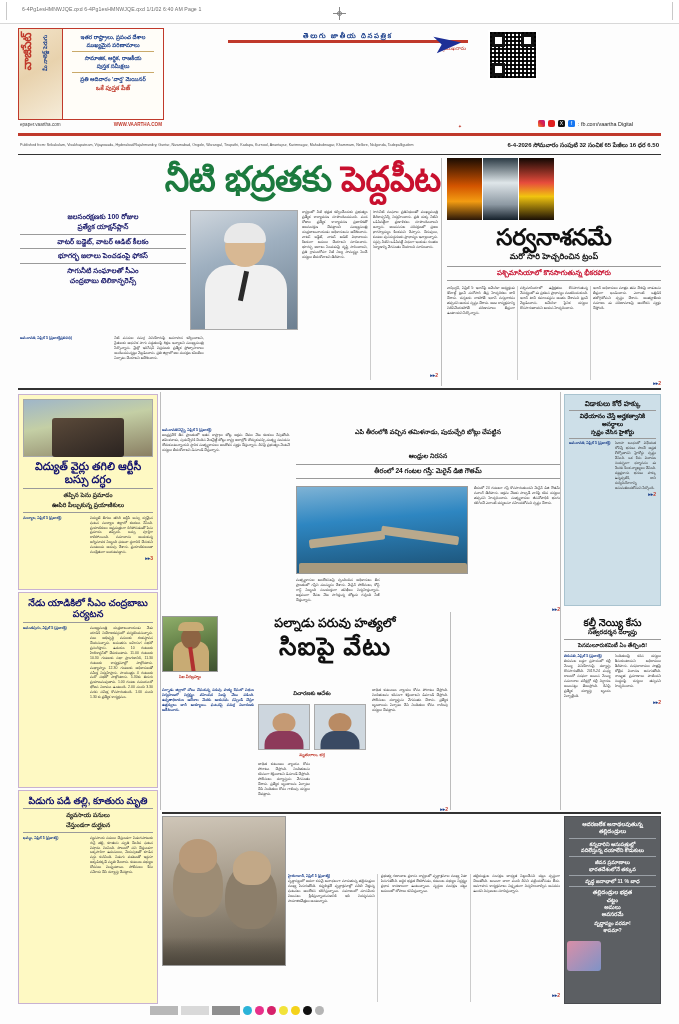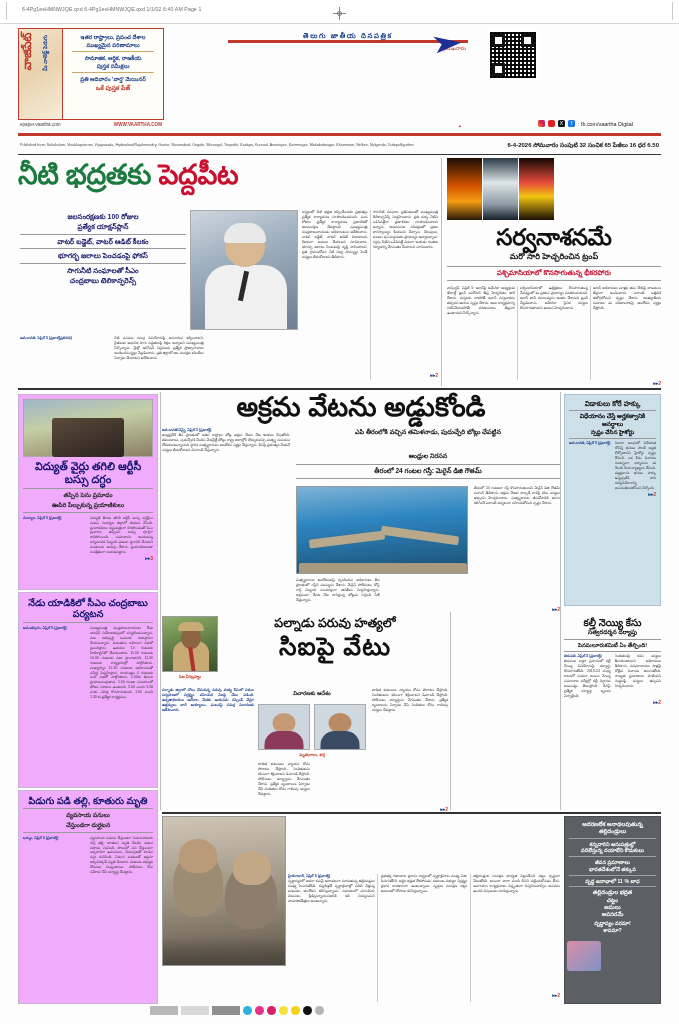"నీటి భద్రతకు పెద్దపీట" .lead-headline { font-size: 28px -> 35px; text-align: left -> right }
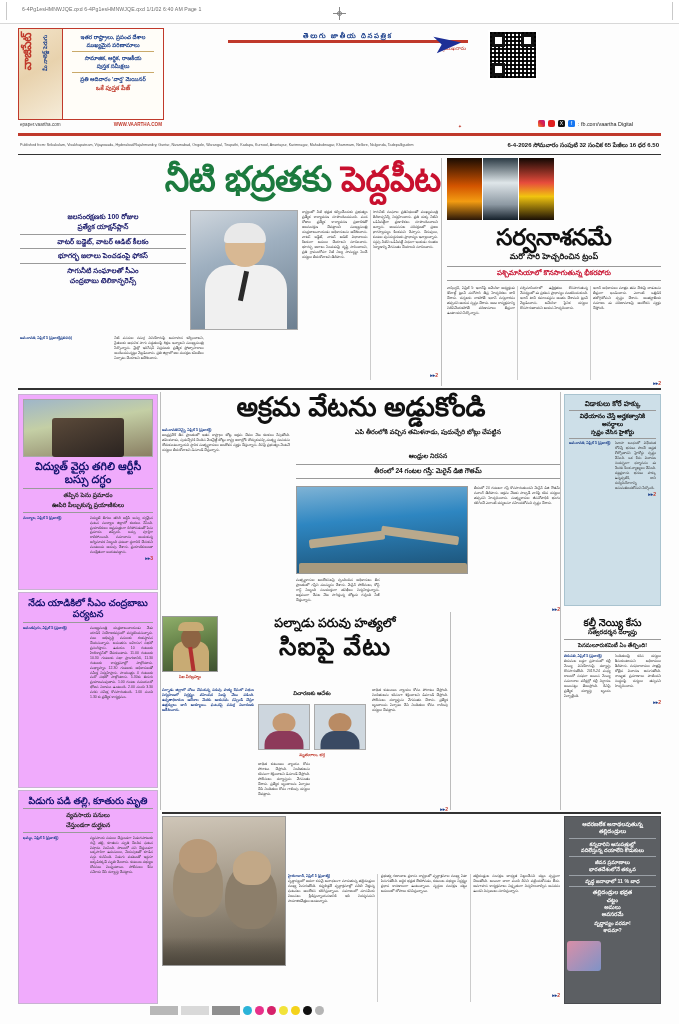"అక్రమ వేటను అడ్డుకోండి" div.center-hl-big { html: <div>అక్రమ వేటను అడ్డుకోండి</div> -> none }
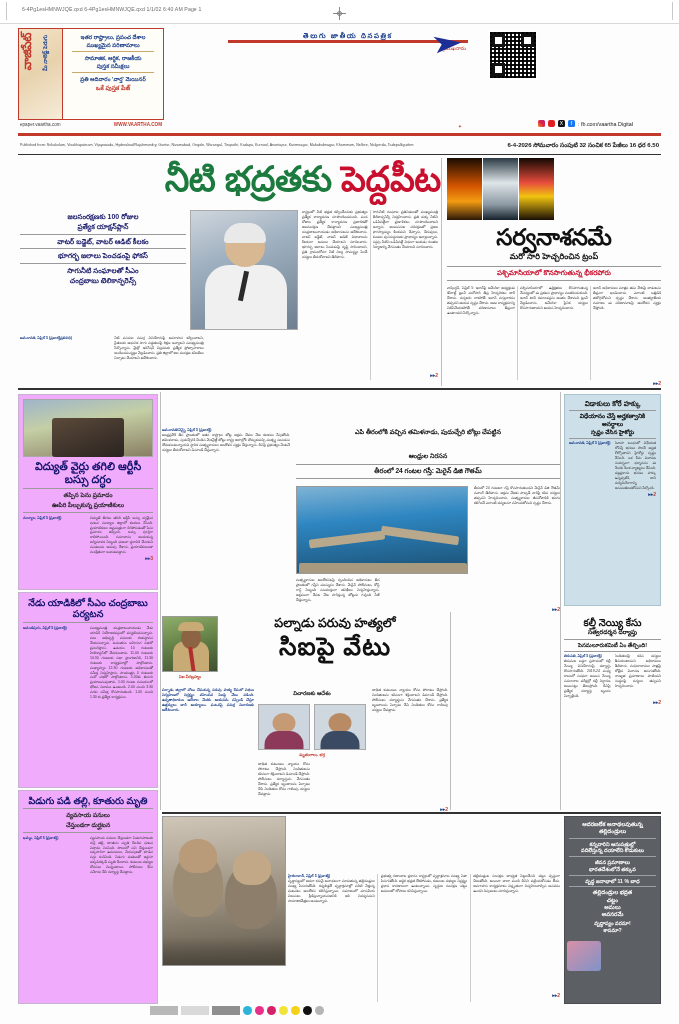"విద్యుత్ వైర్లు తగిలి ఆర్టీసీ బస్సు" .rail { background: #f0abfc -> #fef9c3 }
